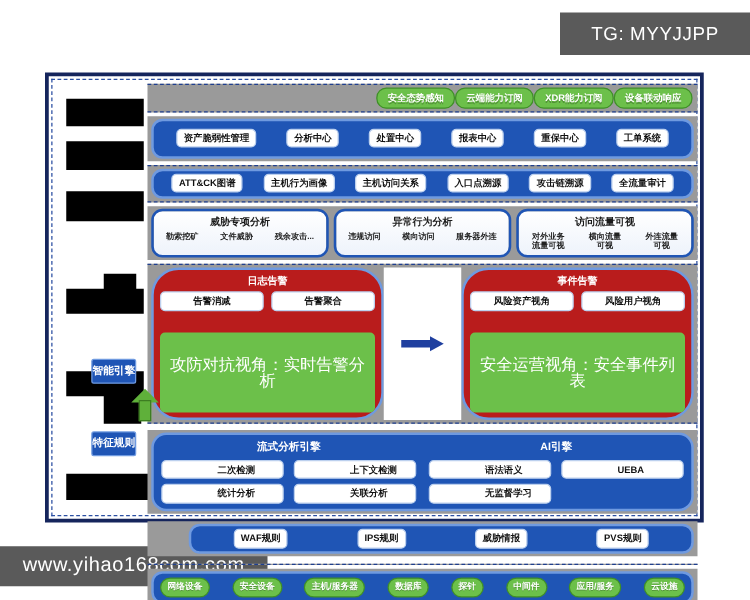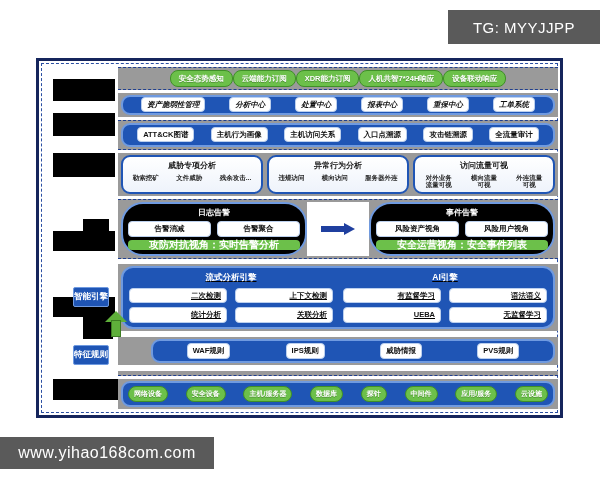"安全态势感知" .greenrow { justify-content: center -> flex-end }
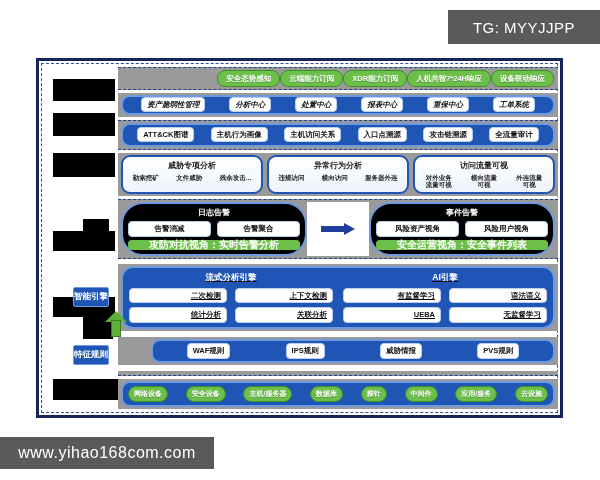"人机共智7*24H响应" span.gpill { html: <span>人机共智7*24H响应</span> -> none }
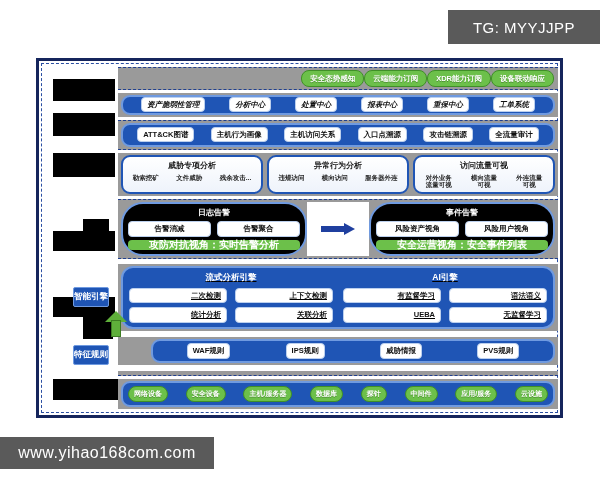"资产脆弱性管理" div.bluebar { font-style: italic -> none; height: 20px -> 32px }
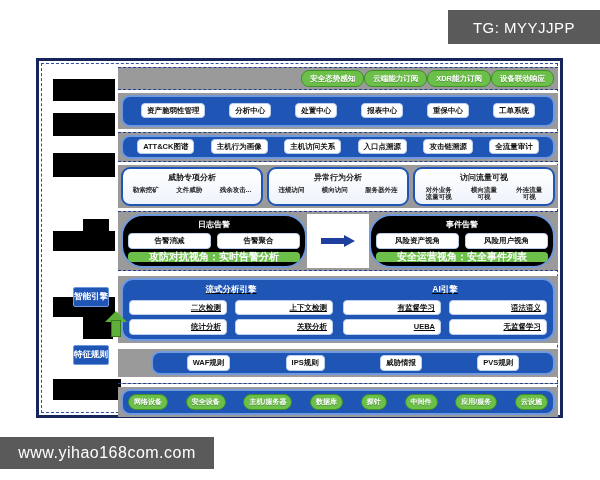"日志告警" .alertbox { background: #000000 -> #b91c1c }
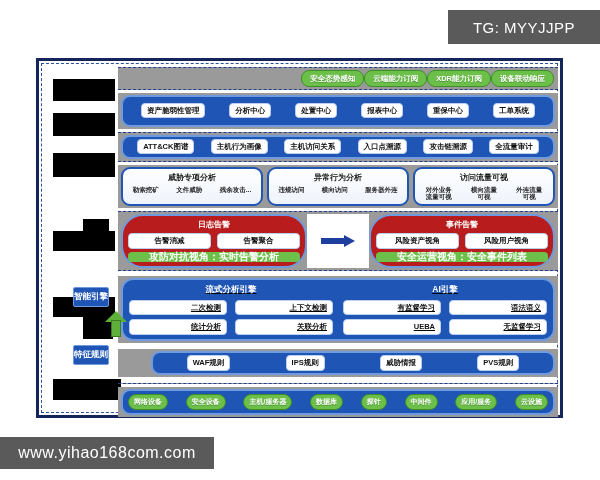"告警消减" .alert-top { margin-bottom: 3px -> 17px }
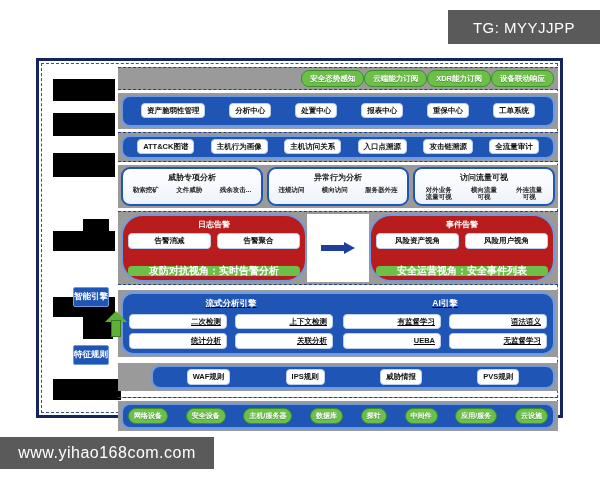"攻防对抗视角：实时告警分析" .alert-bottom { font-size: 10px -> 13px; font-weight: bold -> normal; padding: 0 2px -> 19px 2px }
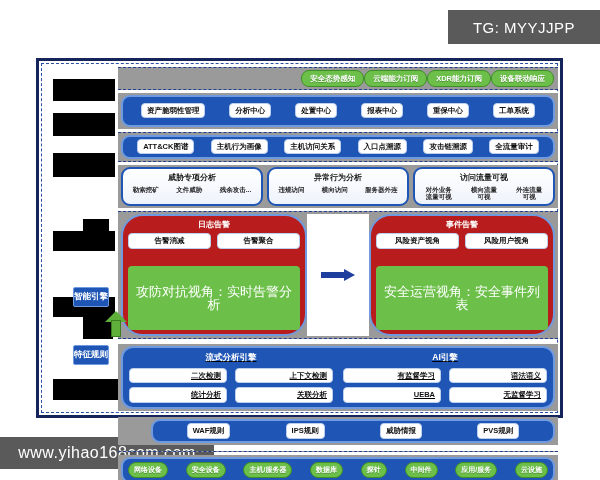"流式分析引擎" .enginebox { text-decoration: underline -> none }
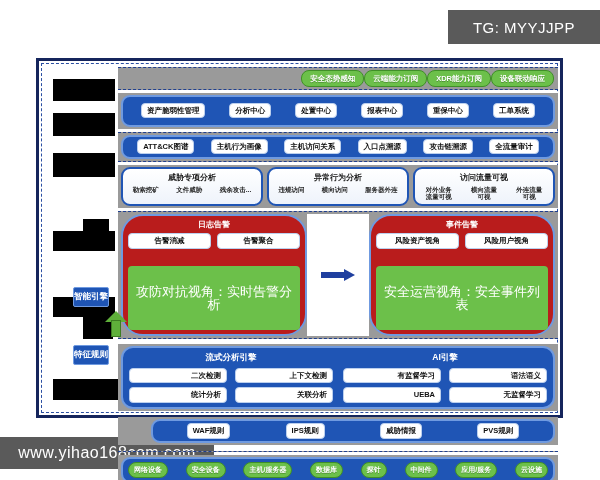"二次检测" .enggrid .pill { text-align: right -> left }
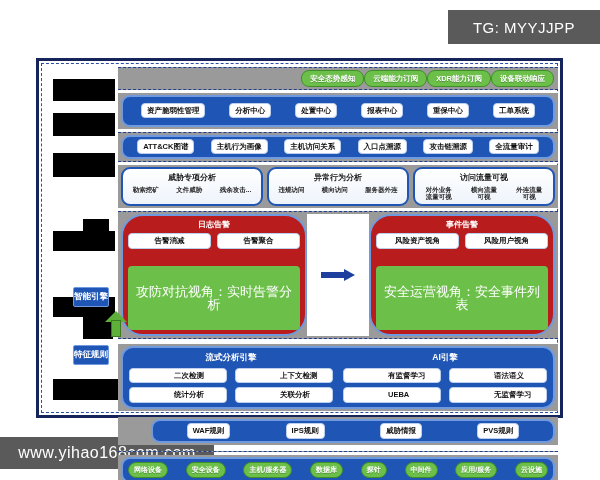"有监督学习" span.pill { html: <span>有监督学习</span> -> none }
